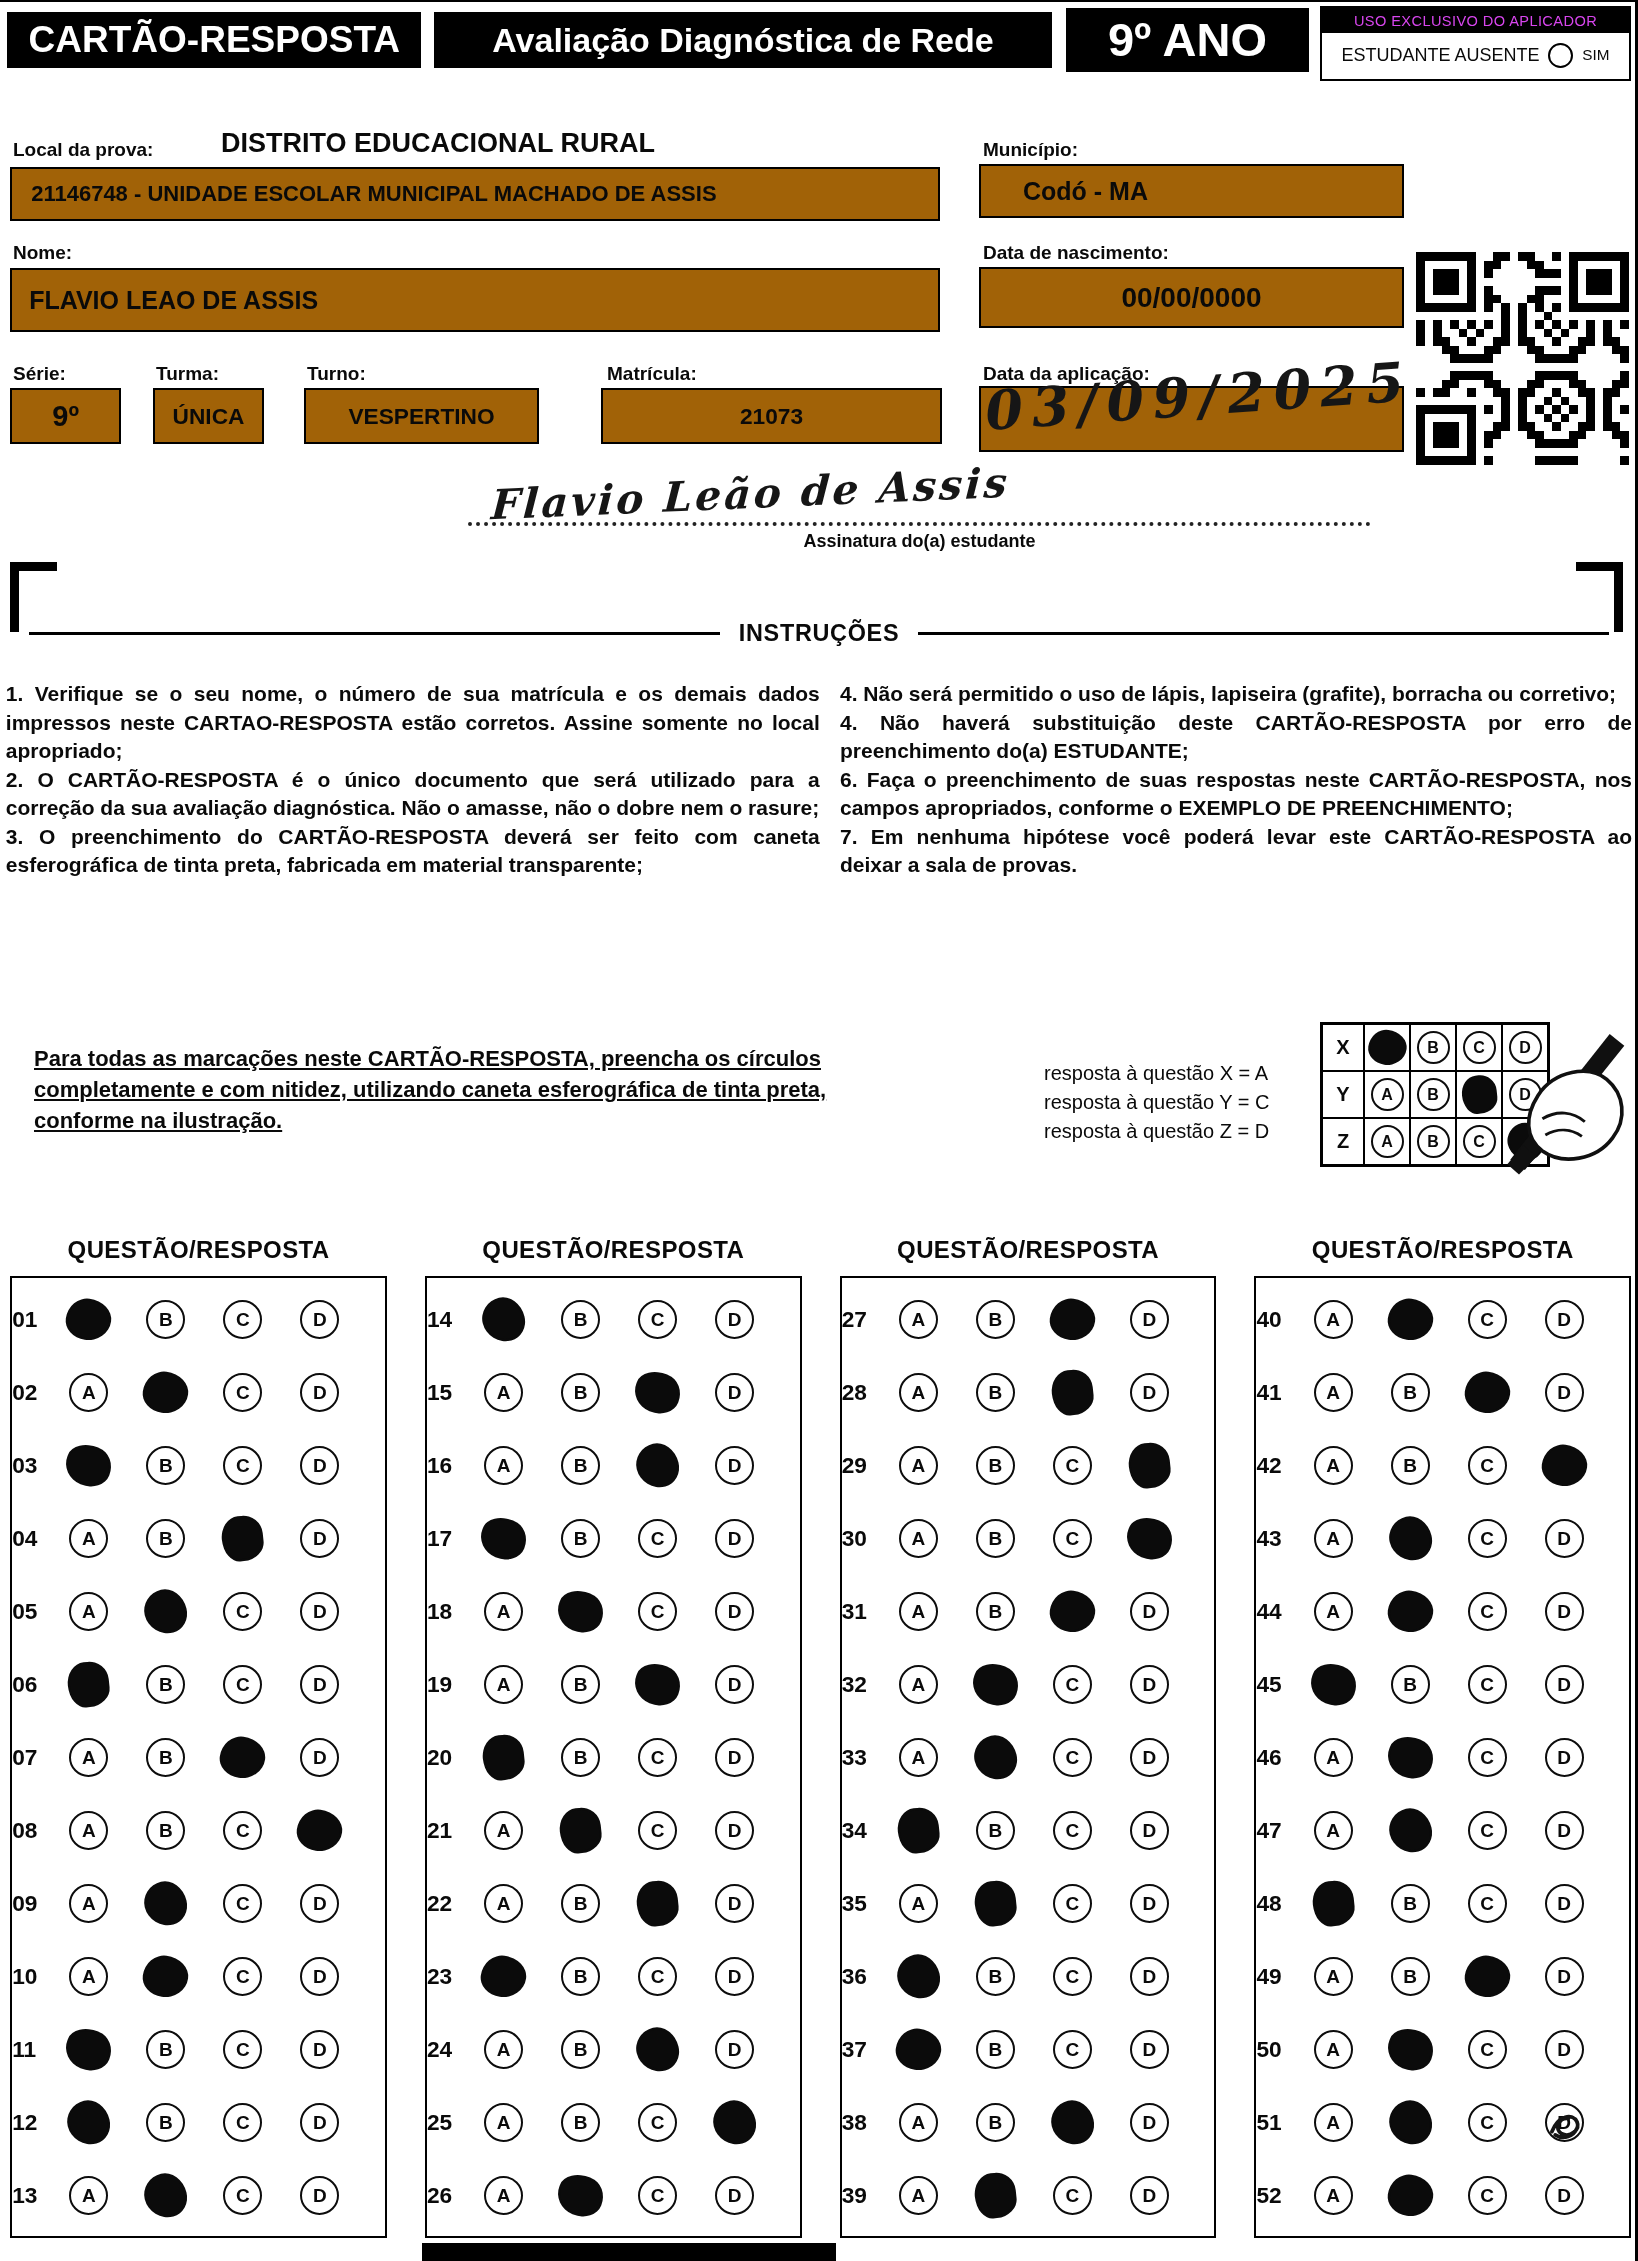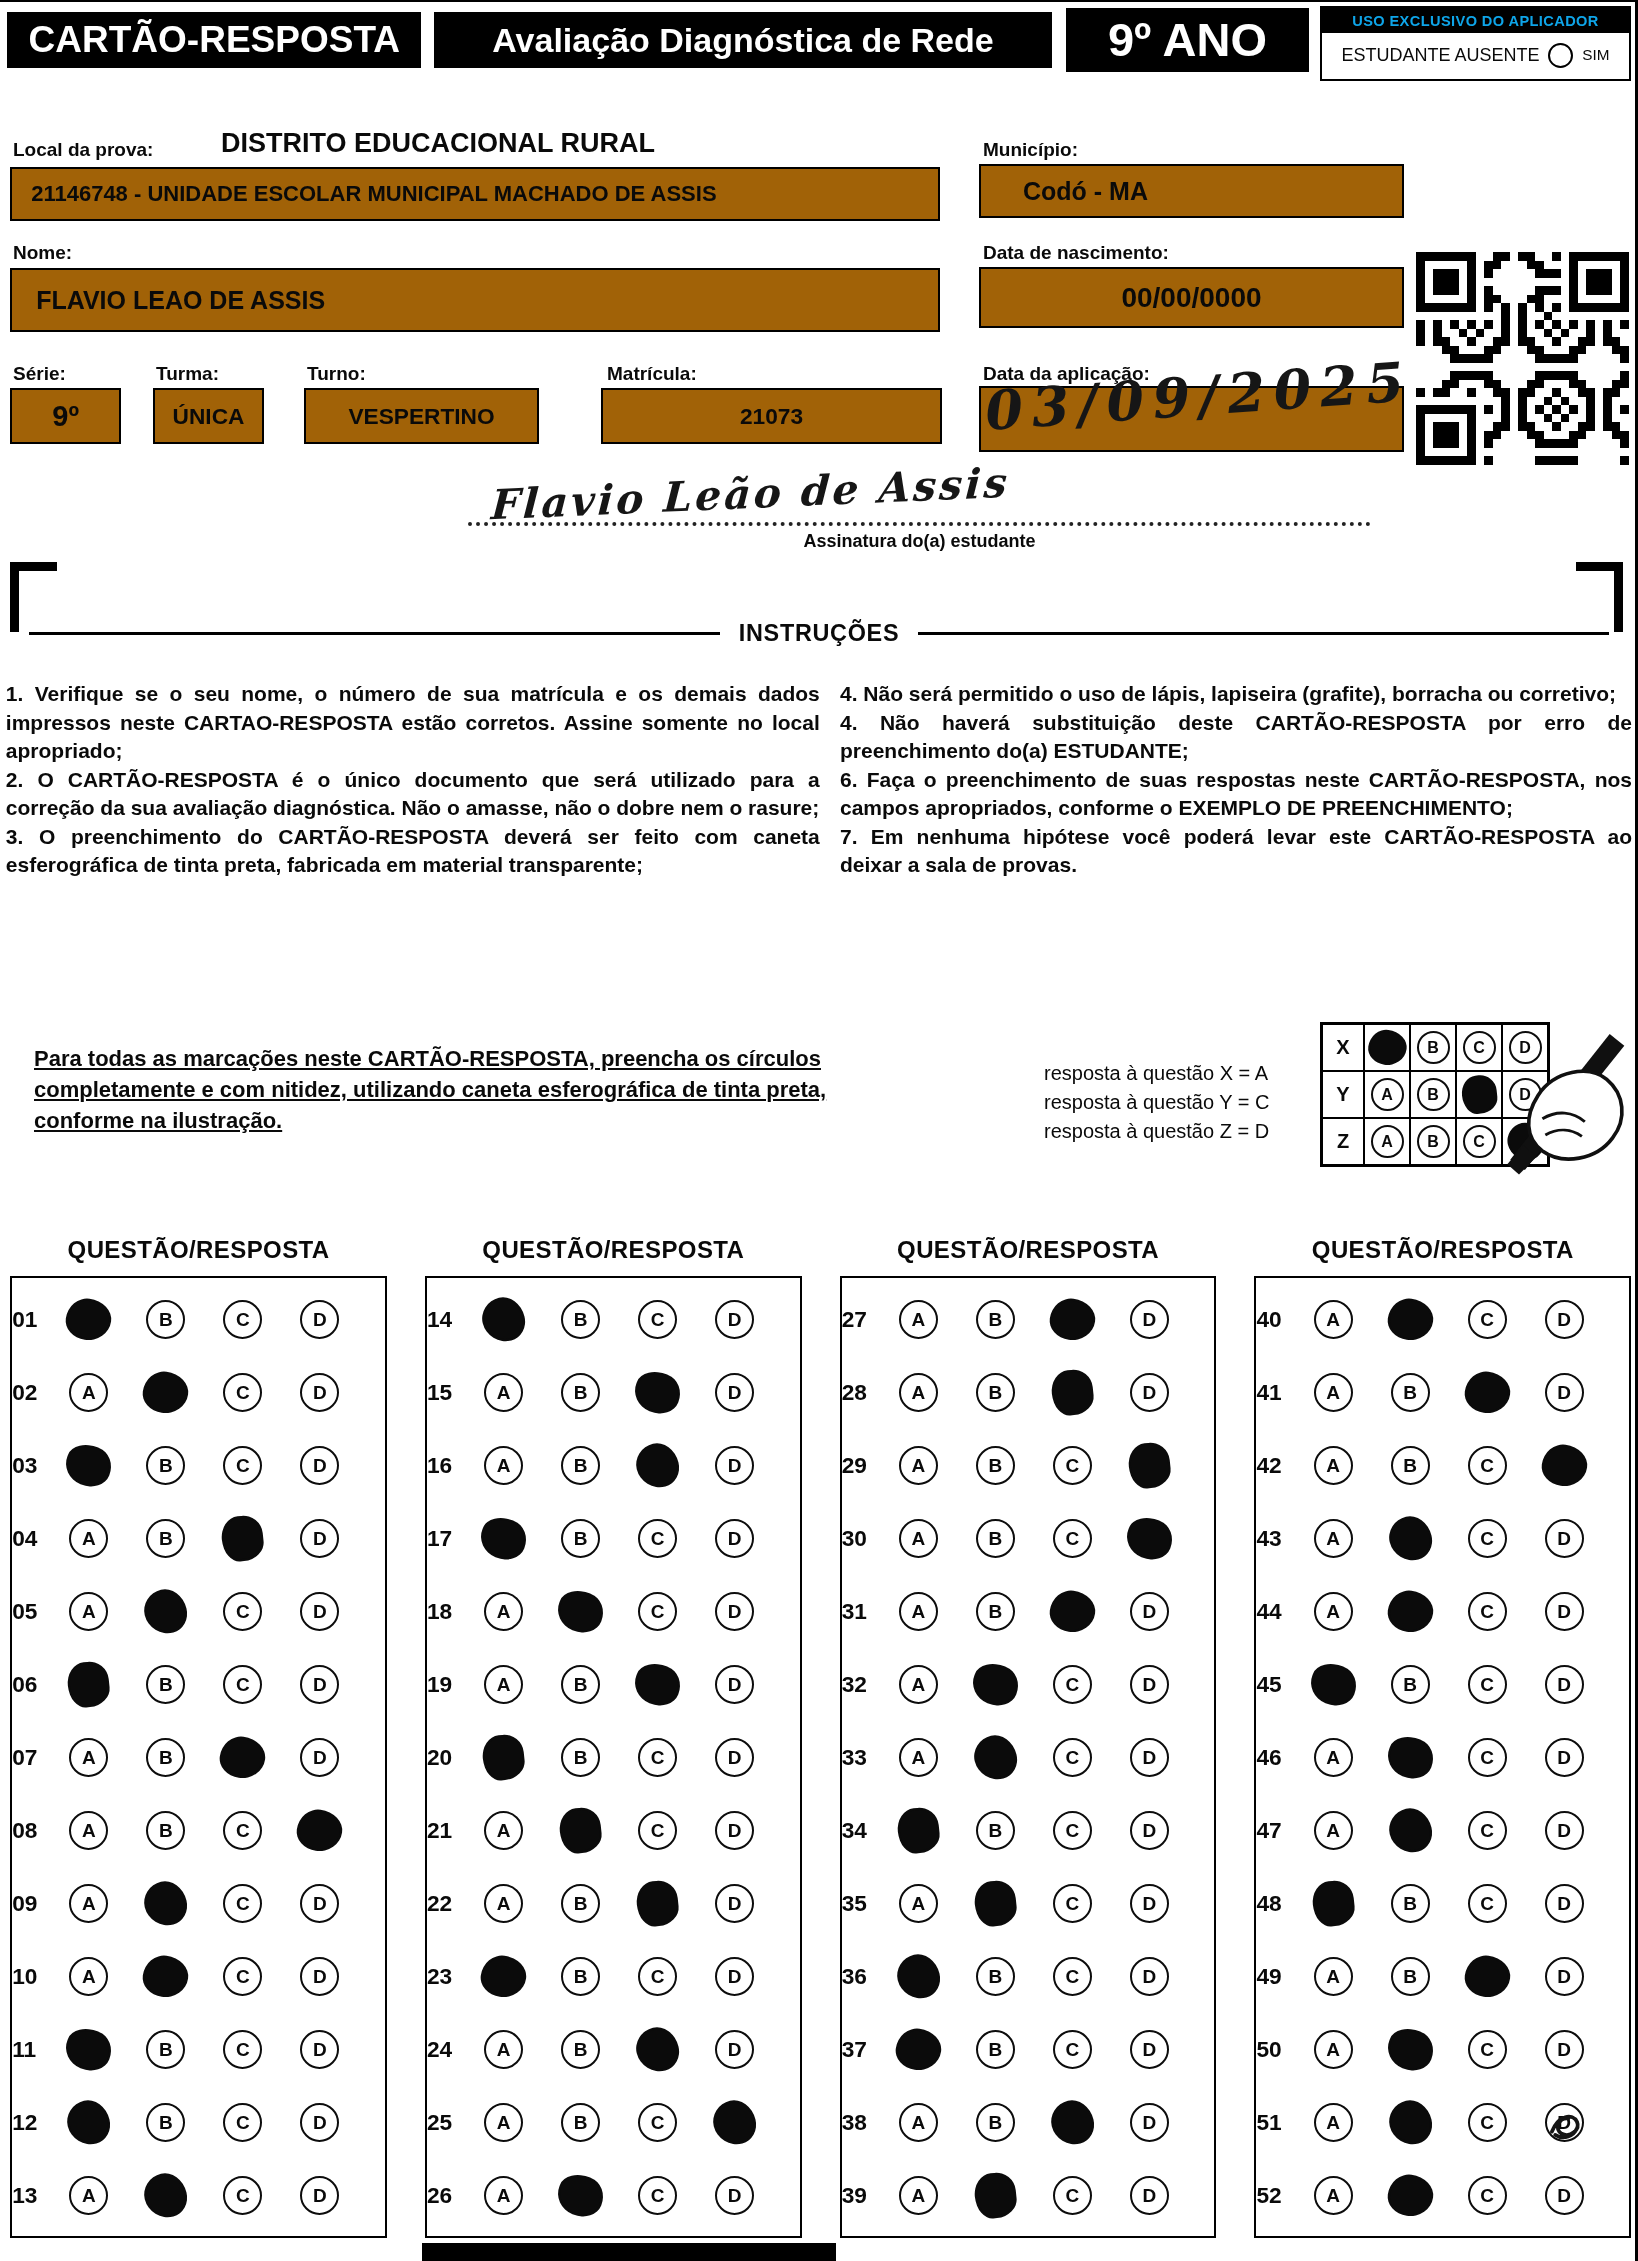"USO EXCLUSIVO DO APLICADOR" .app-strip { color: #0ea5e9 -> #d946ef; font-weight: bold -> normal }
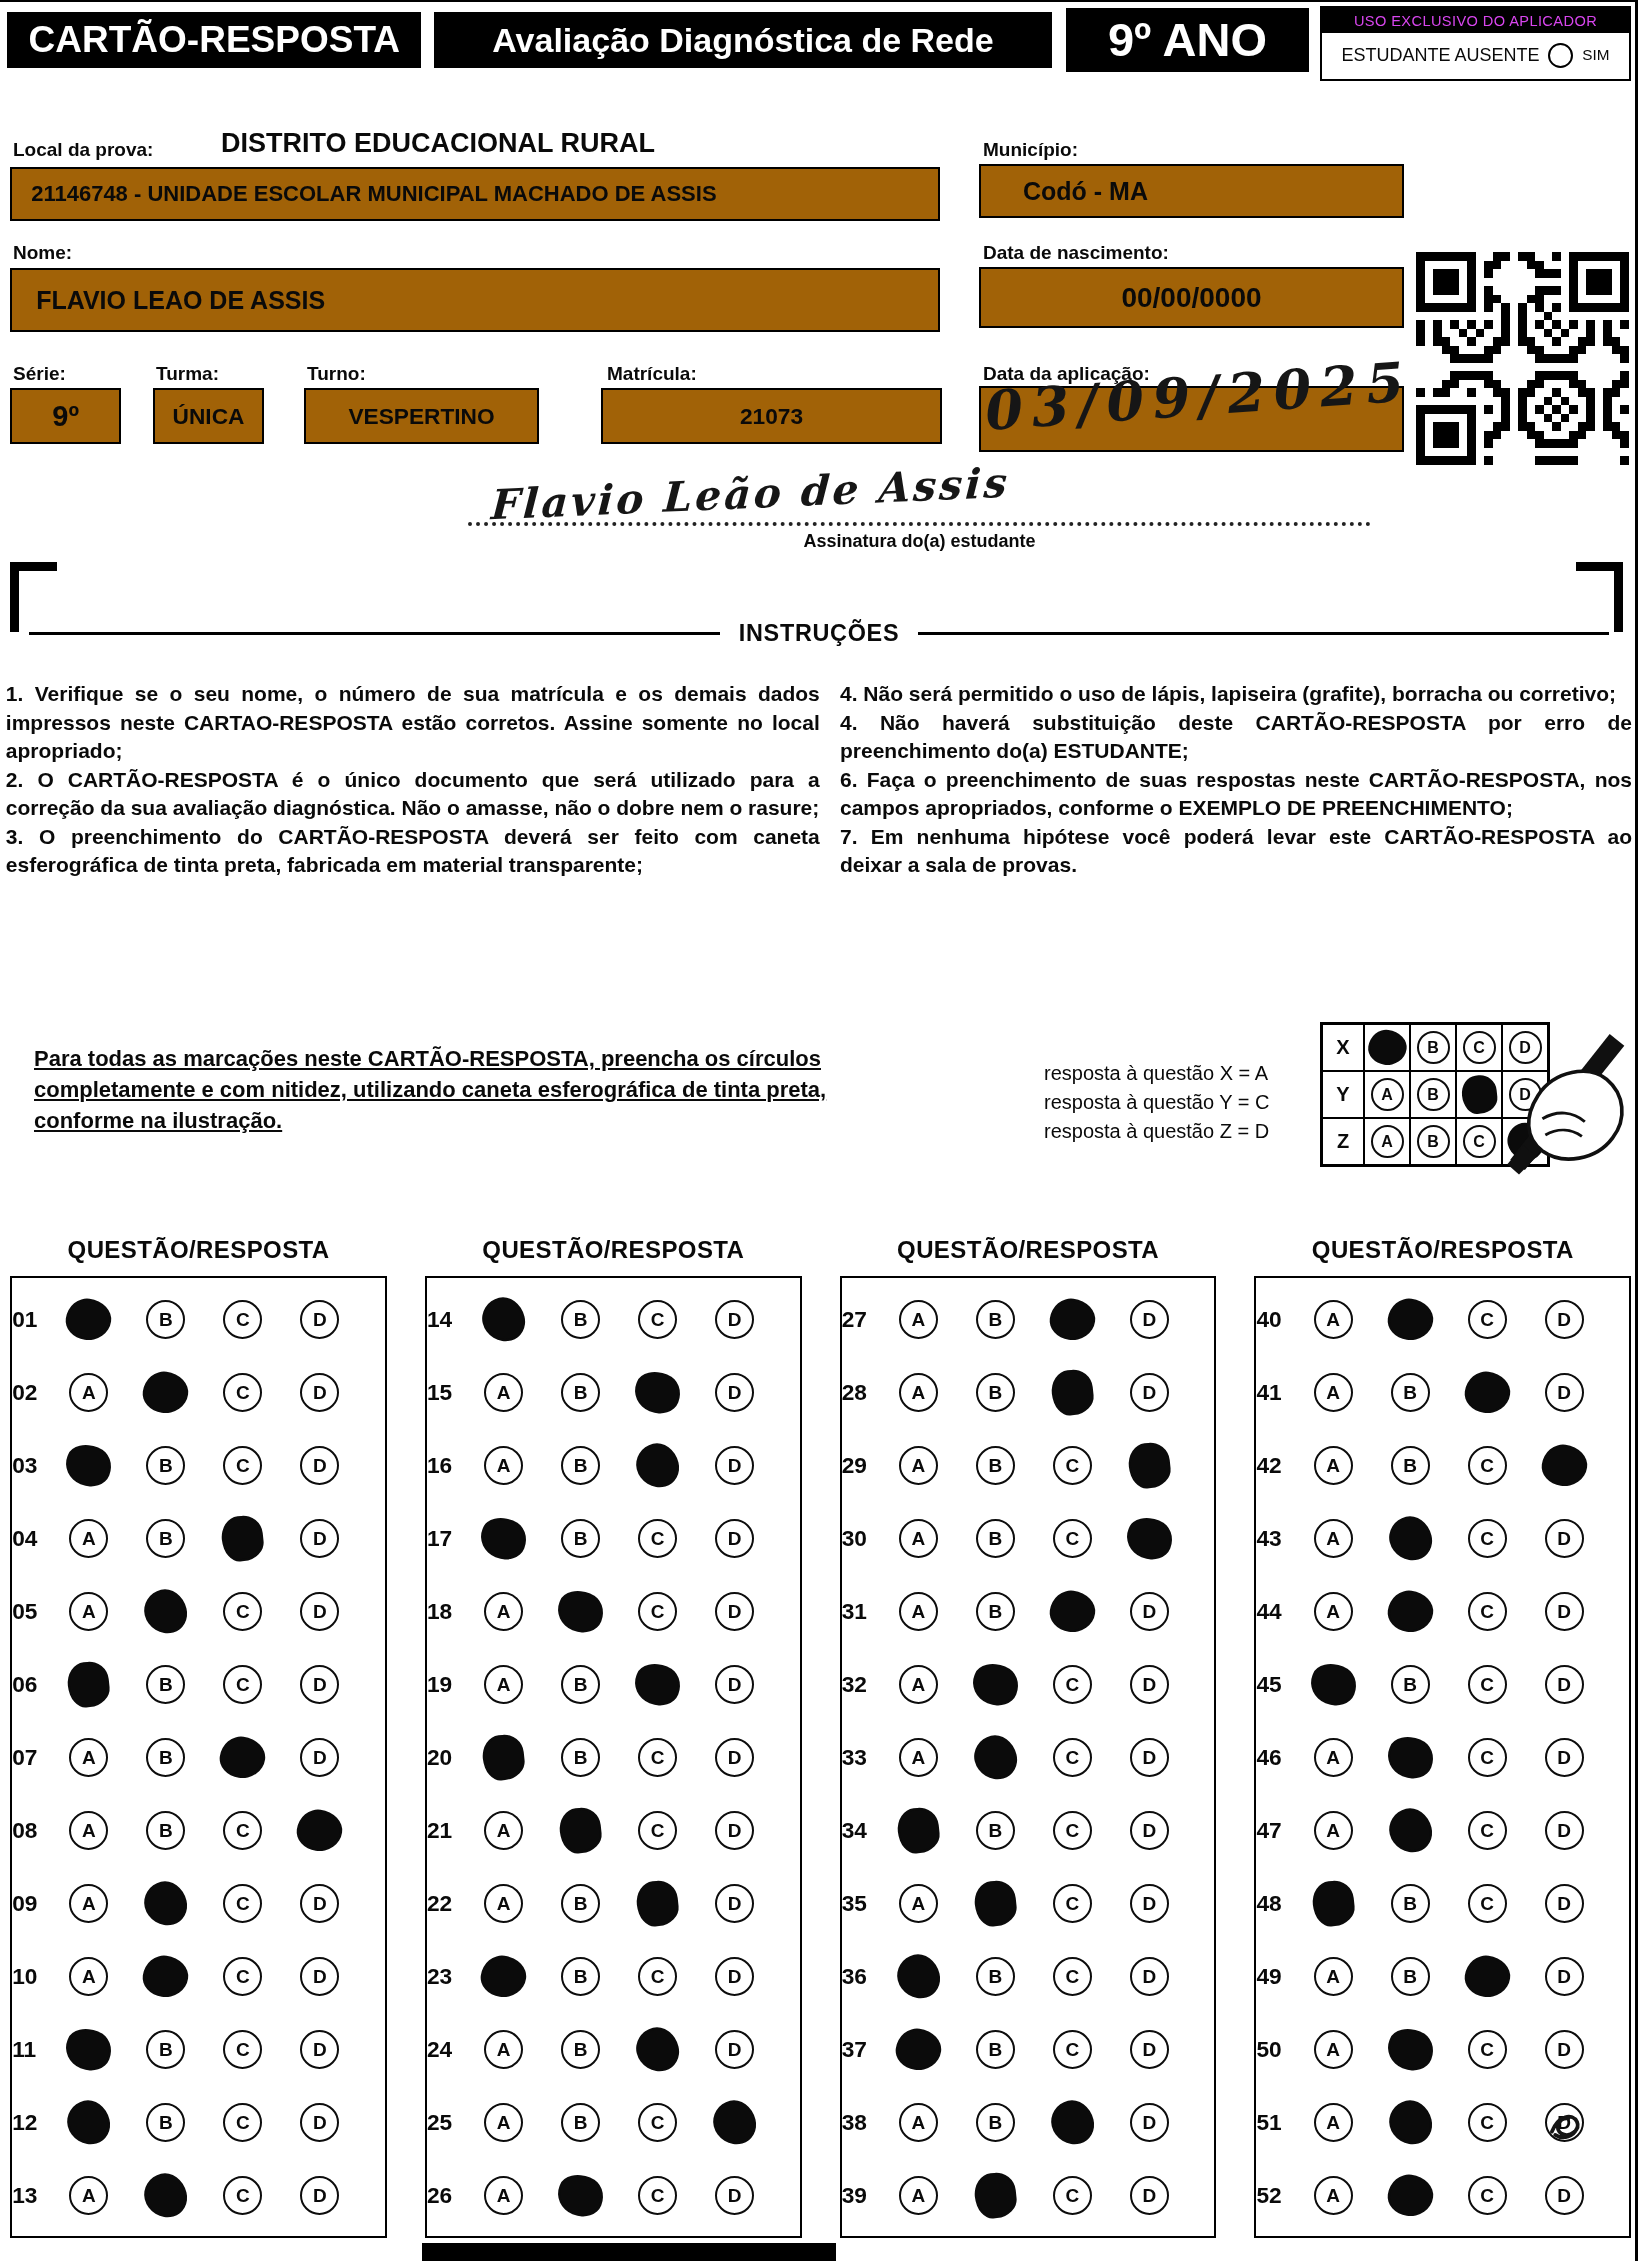"FLAVIO LEAO DE ASSIS" div.fbox { padding-left: 24px -> 17px }
